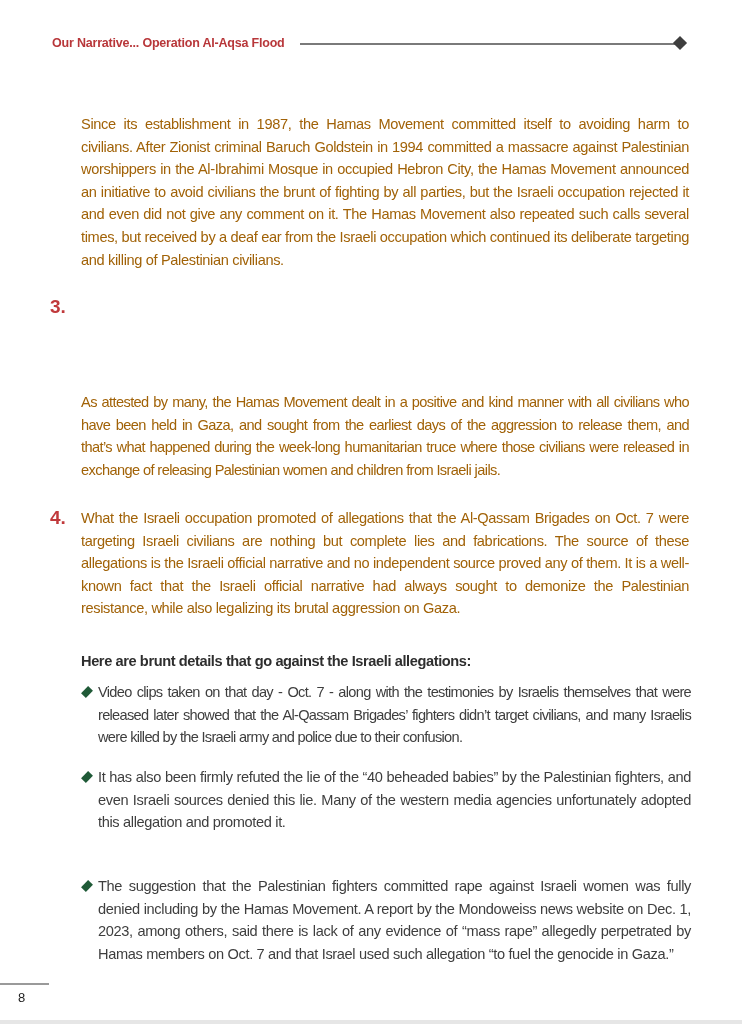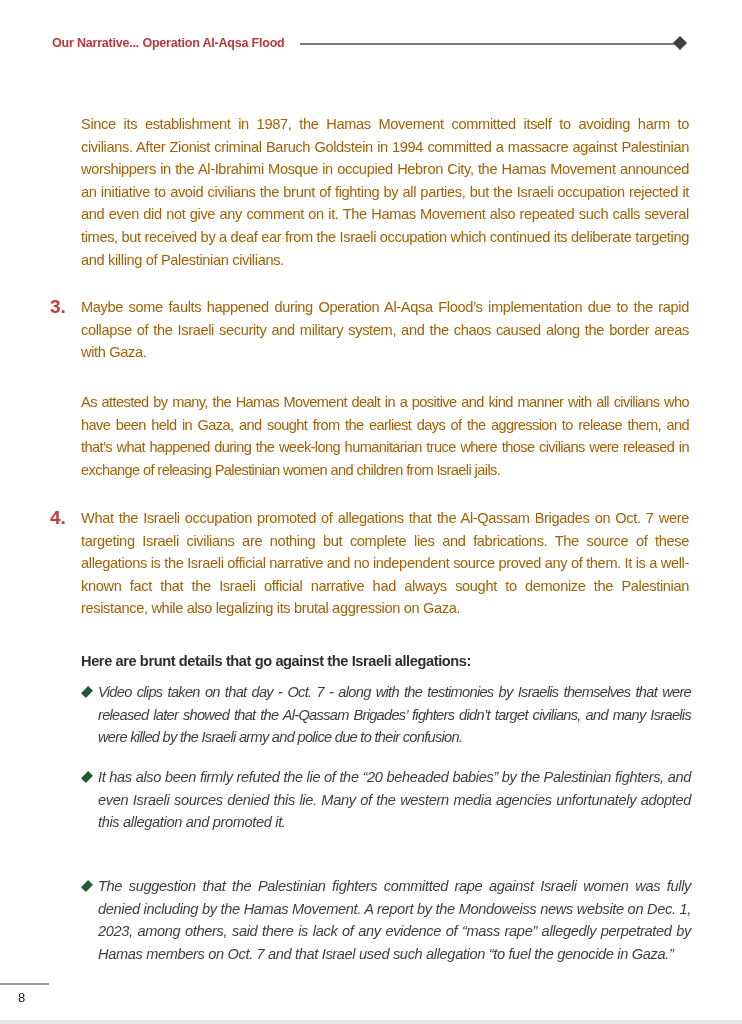"Maybe some faults happened during" p.para { html: <p>Maybe some faults happened during Operation Al-Aqsa Flood’s implementation due to the rapid collapse of the Israeli security and military system, and the chaos caused along the border areas with Gaza.</p> -> none }
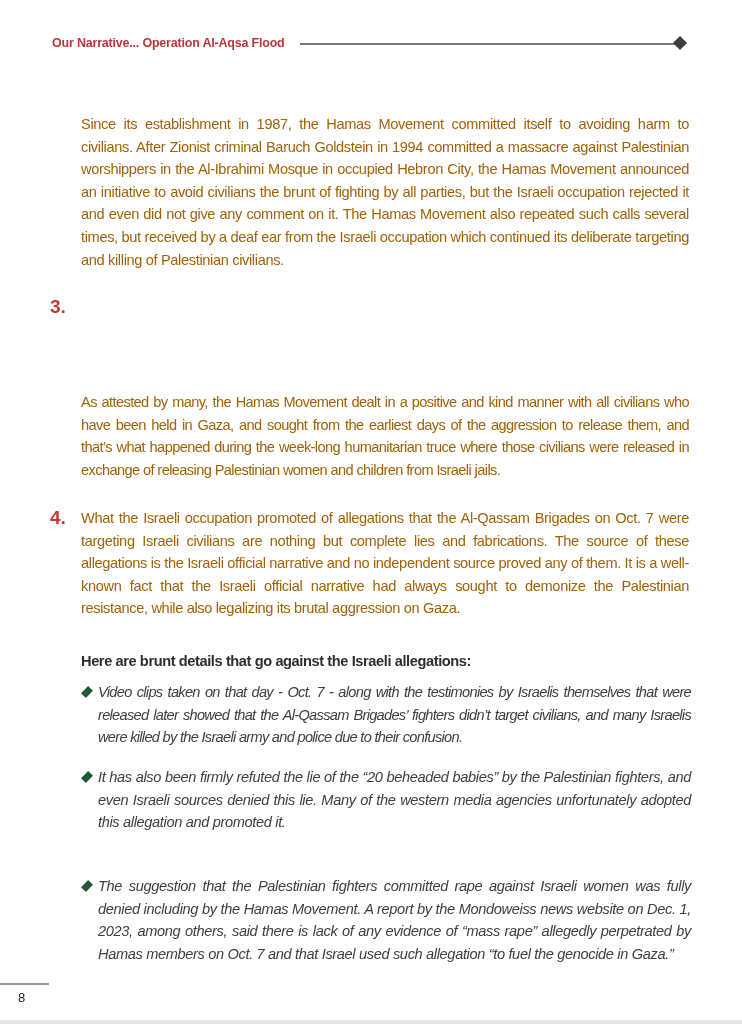"Video clips taken on that" .bullet-text { font-style: italic -> none }
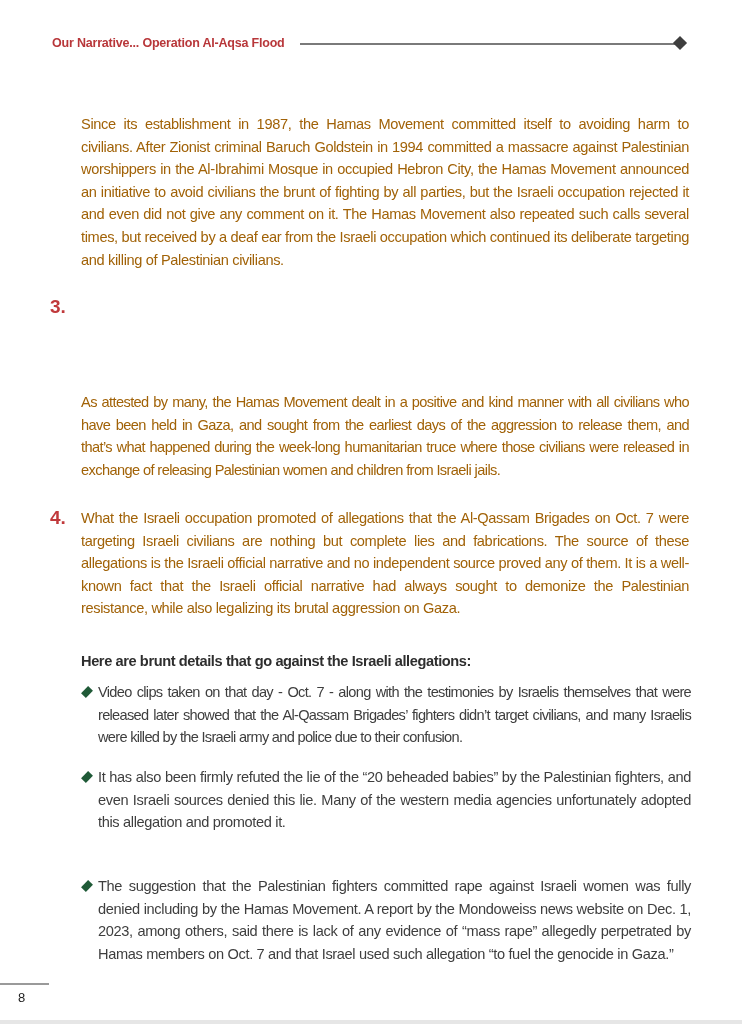"It has also been firmly" p.bullet-text { text: 20 -> 40 }
